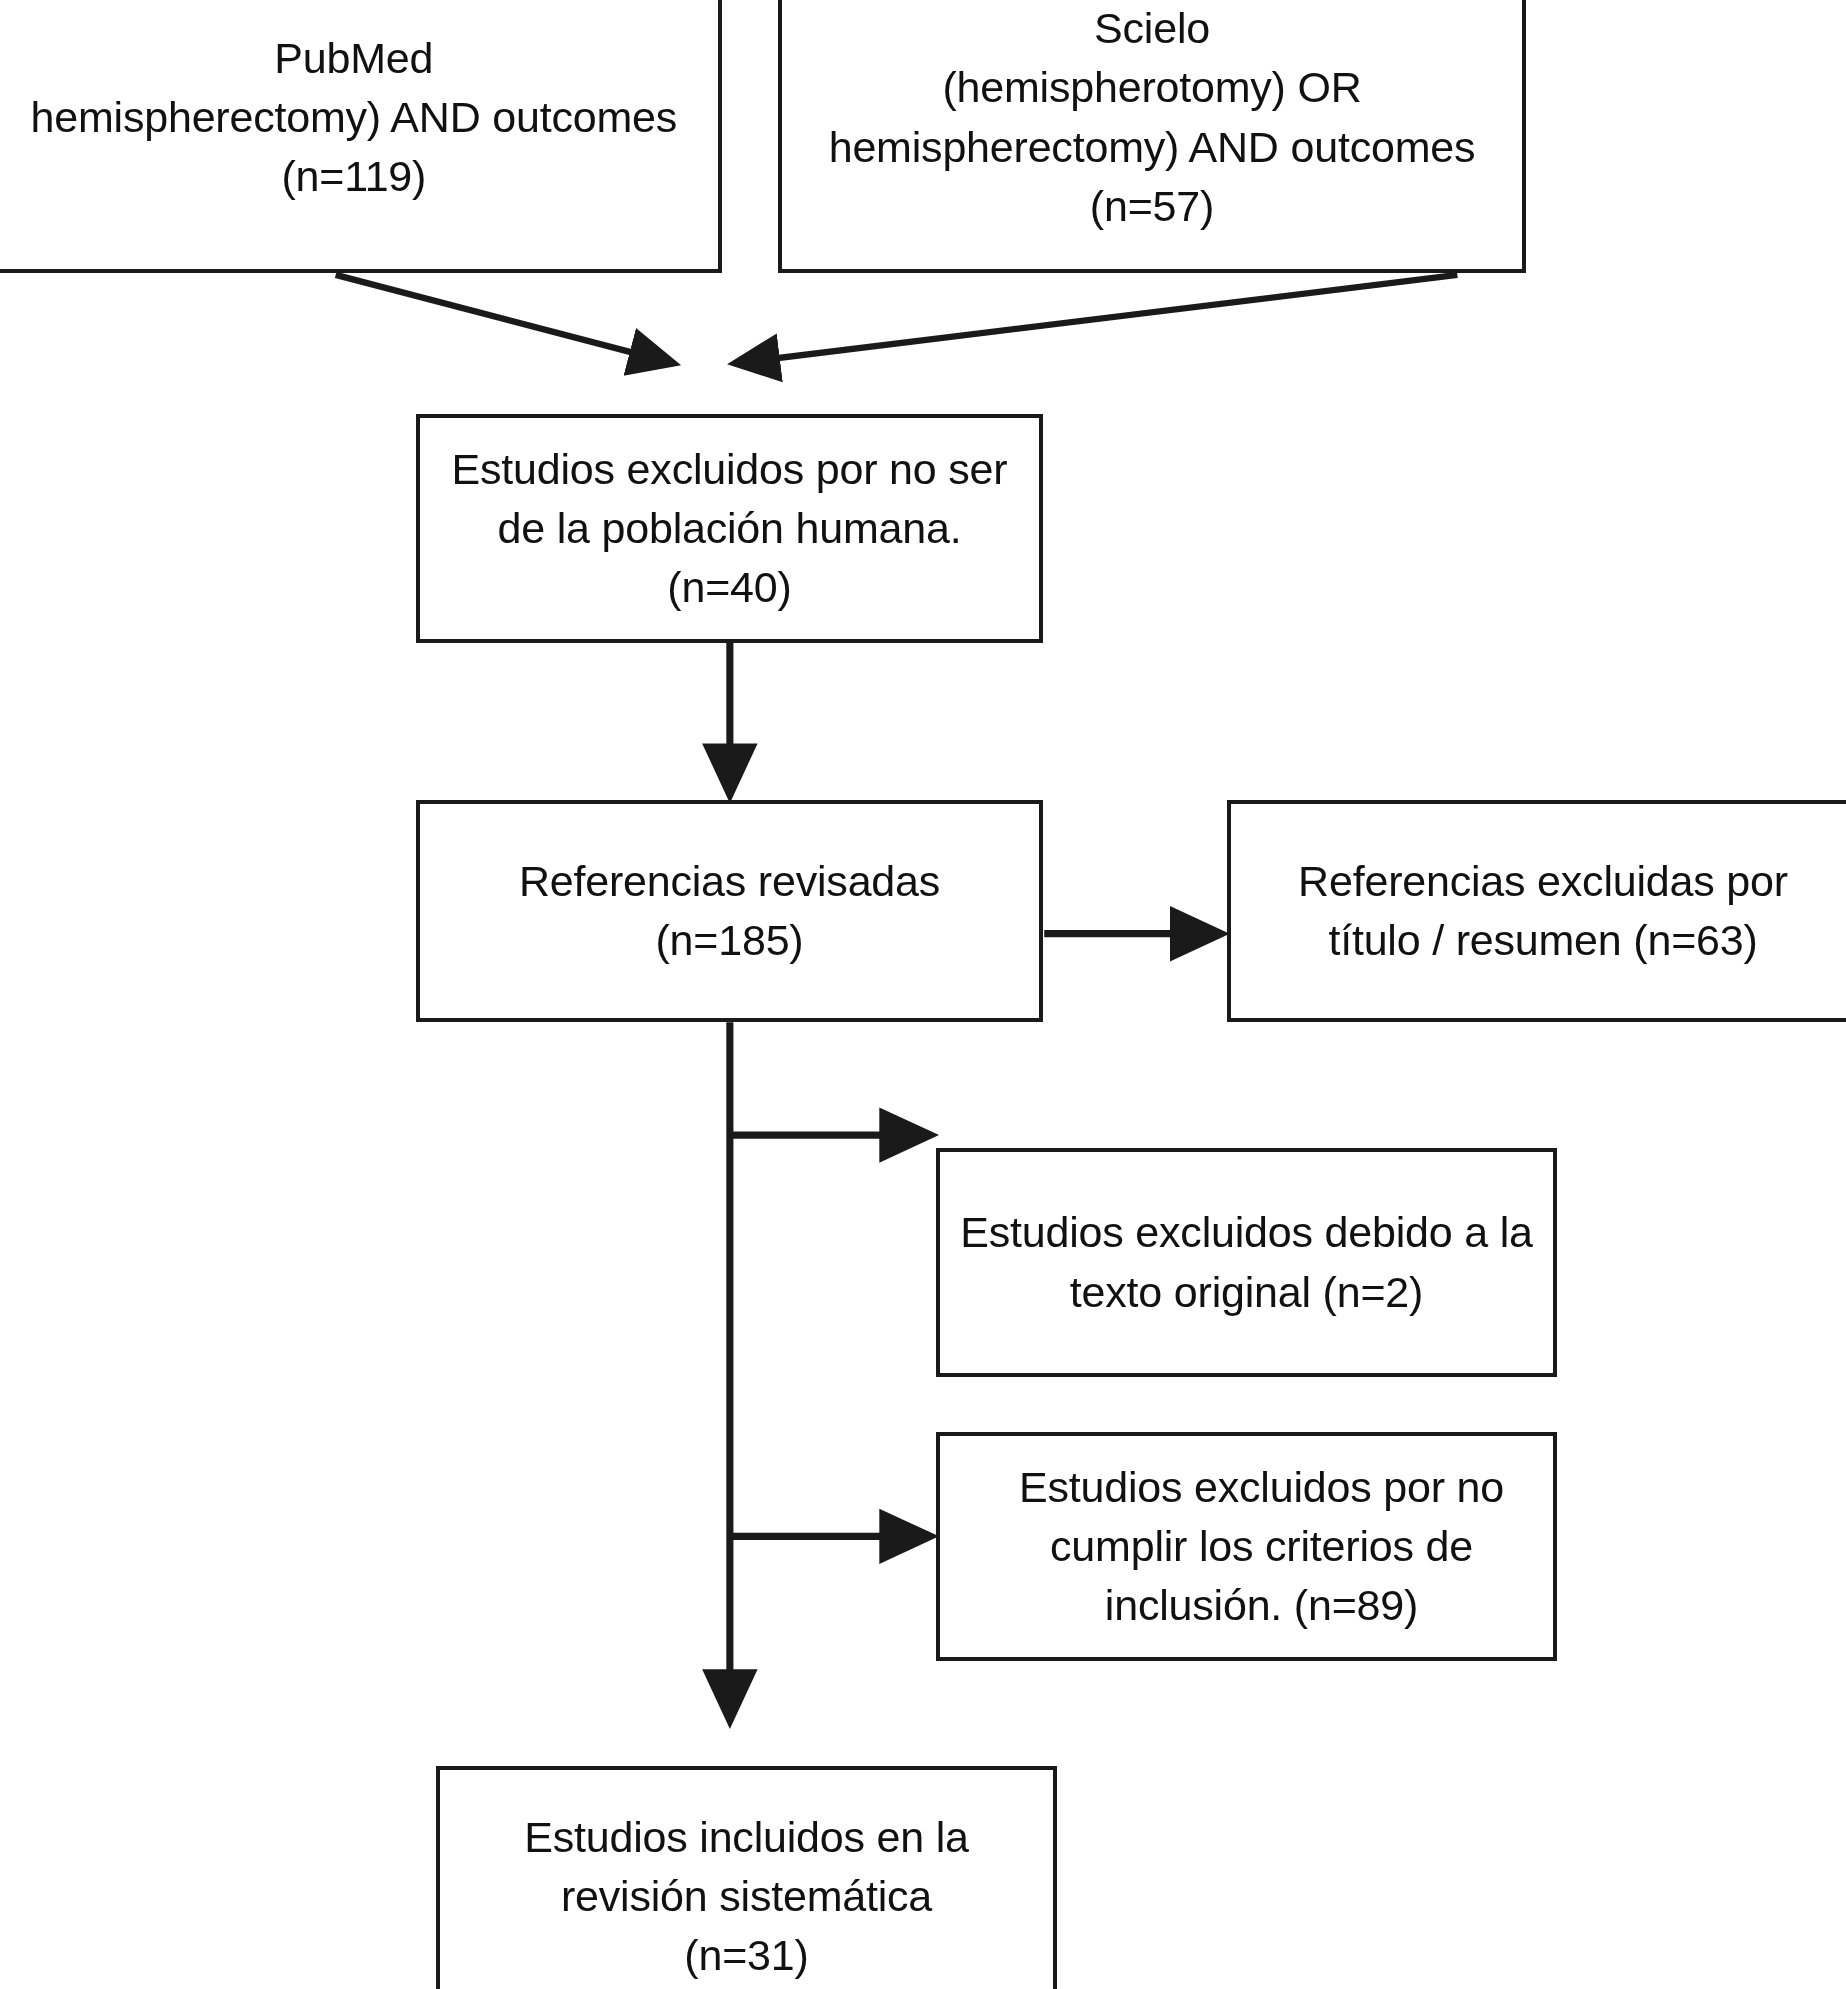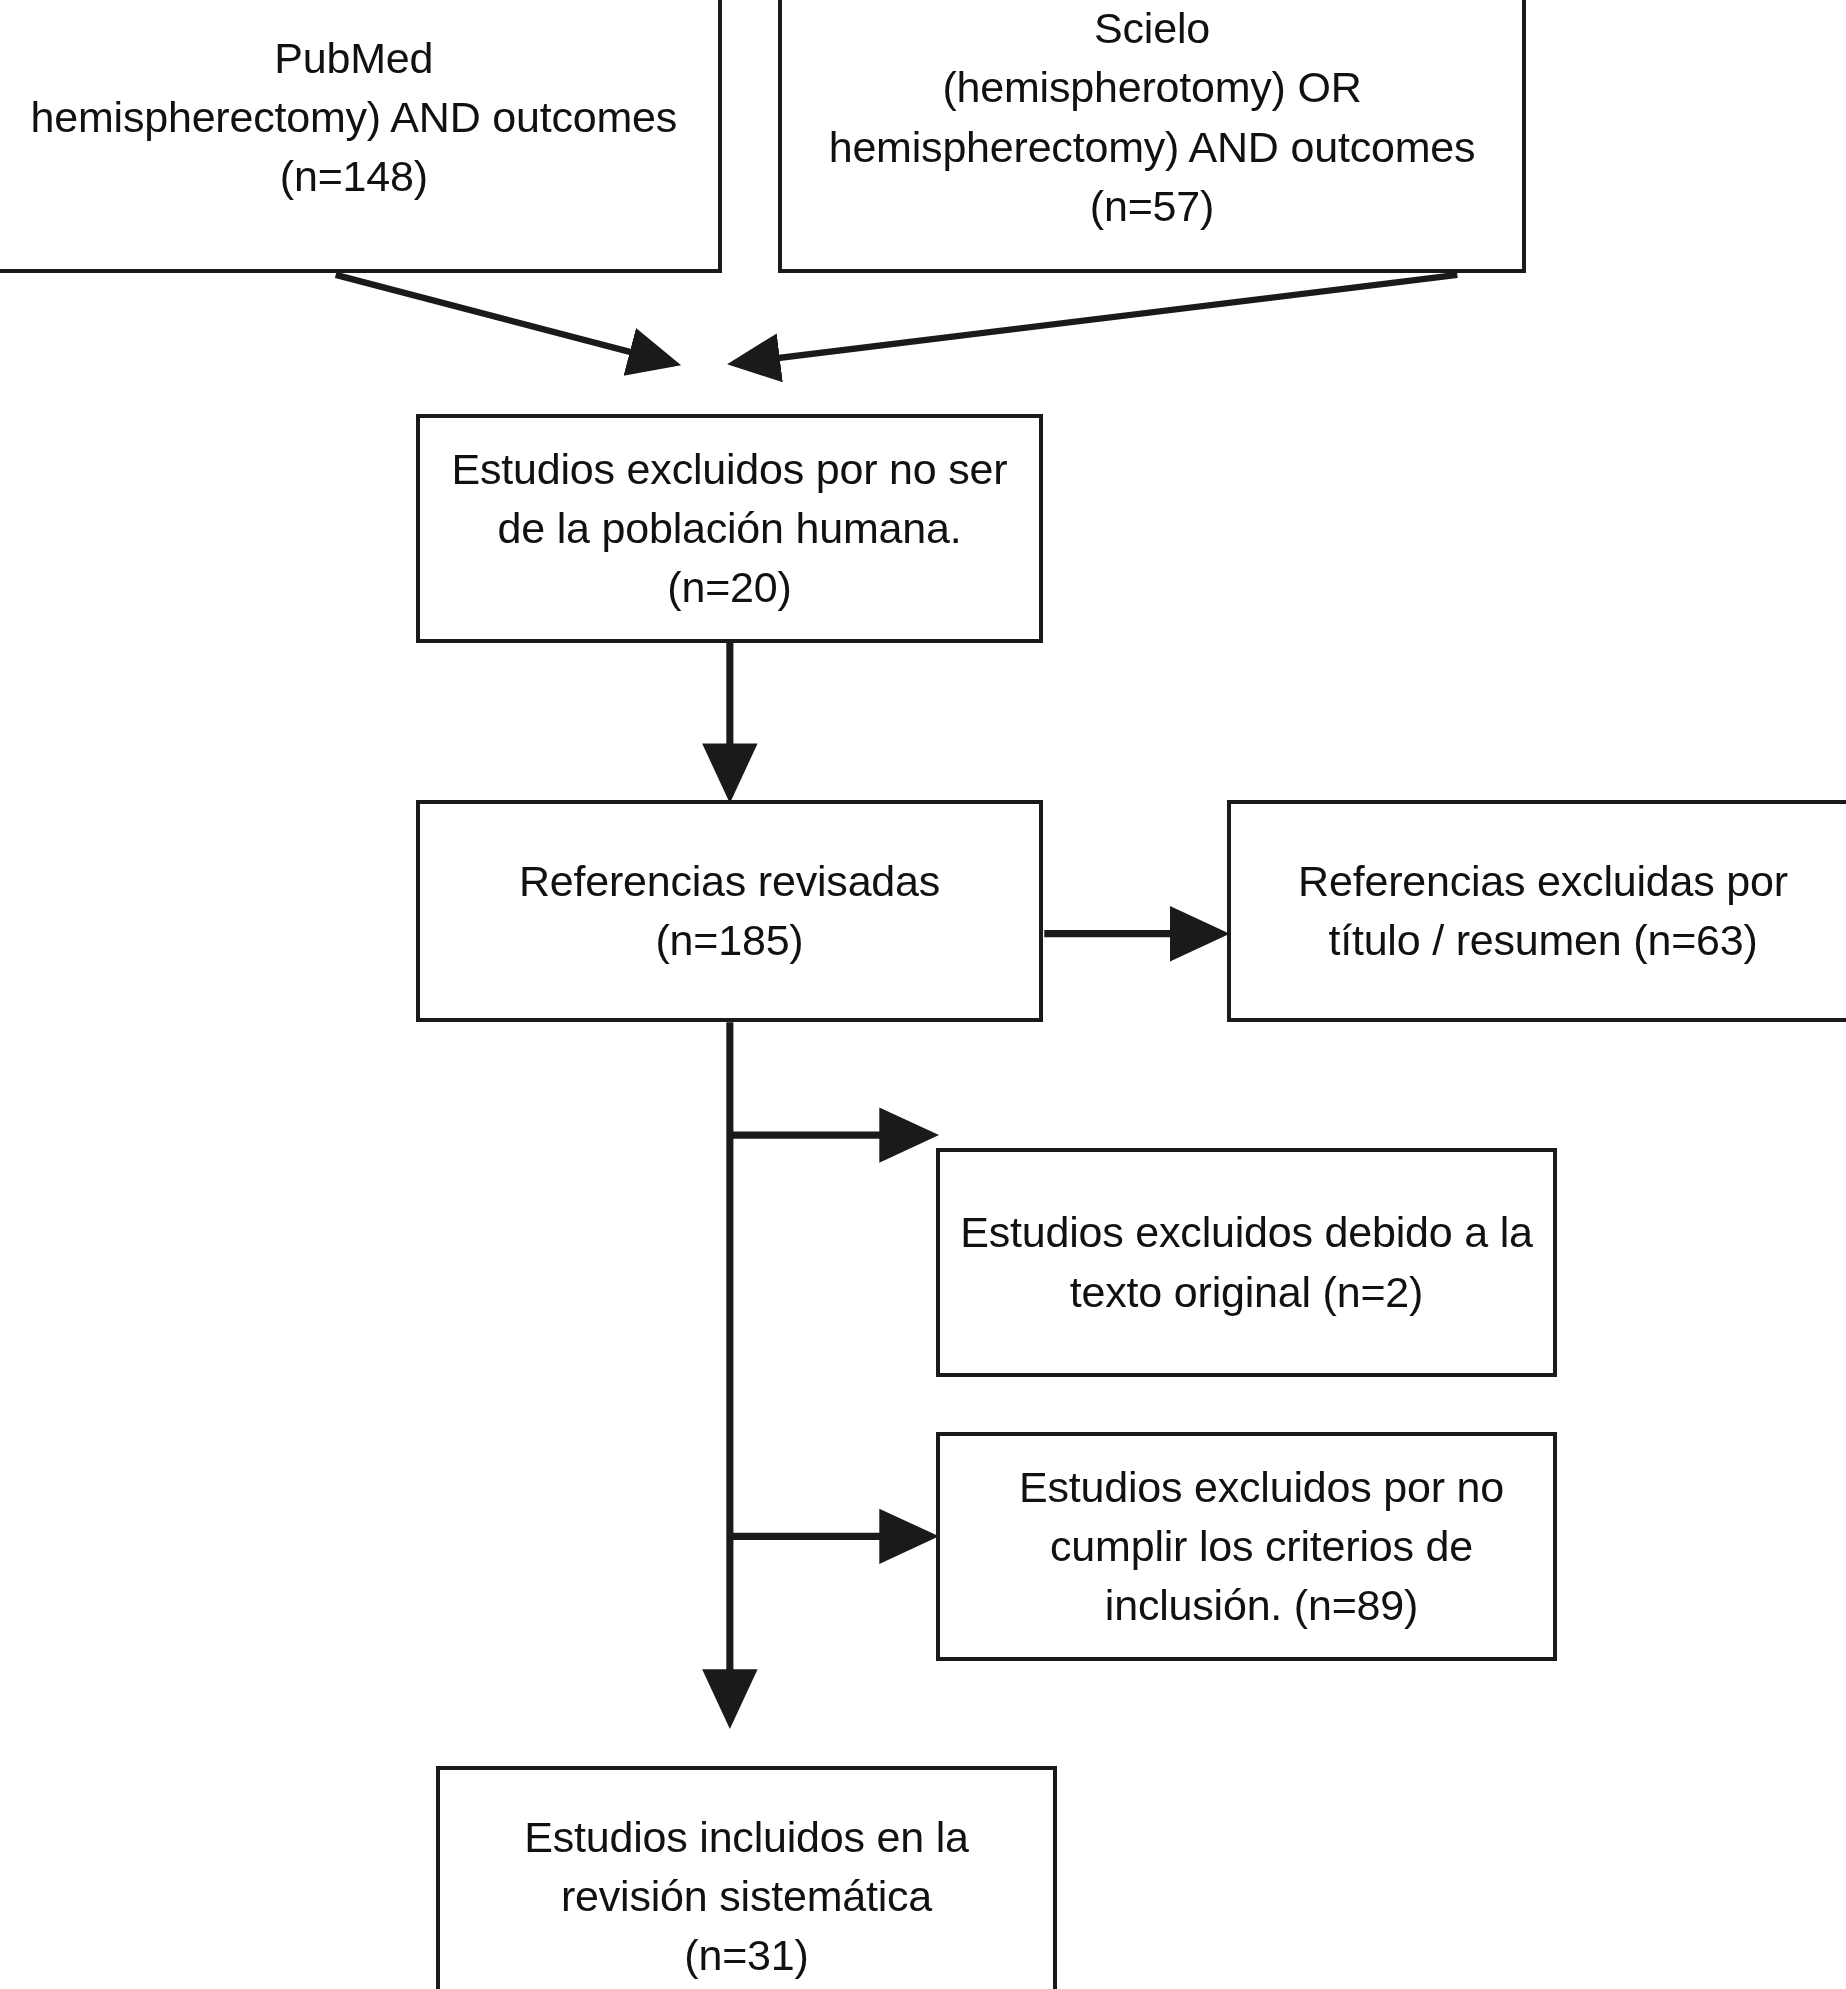"(n=148)" span.line { text: 148 -> 119 }
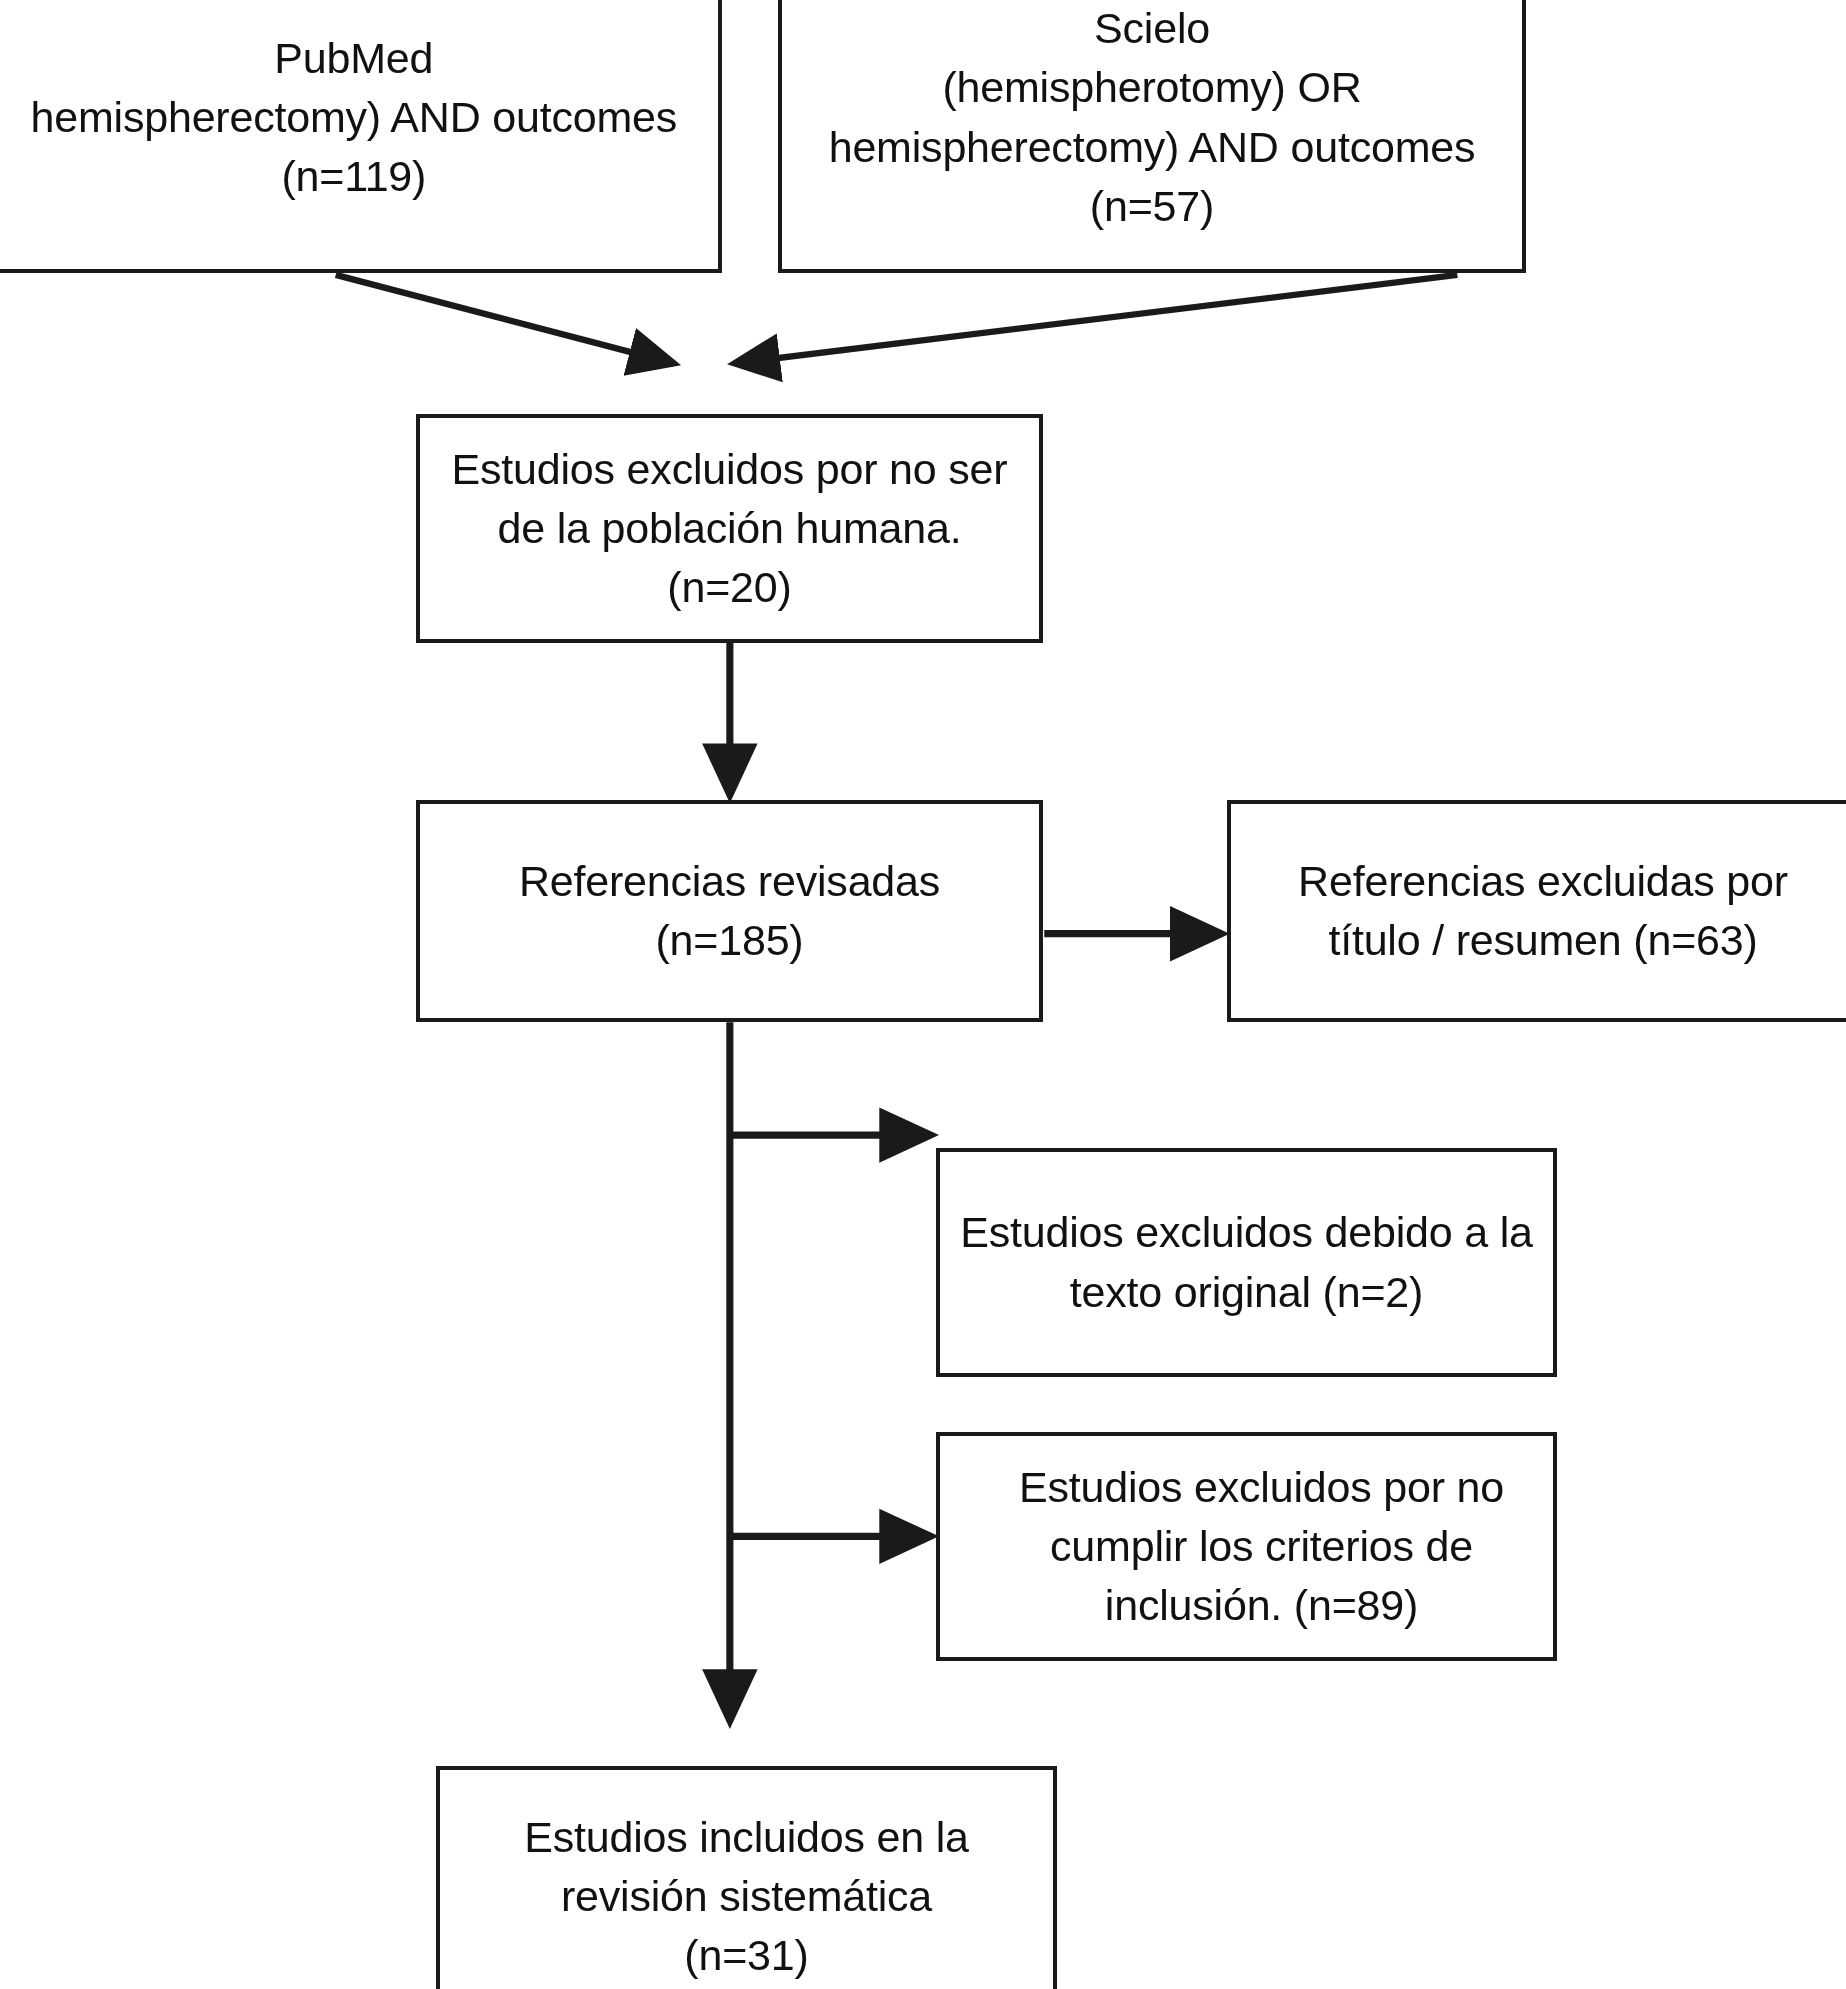"(n=20)" span.line { text: 20 -> 40 }
